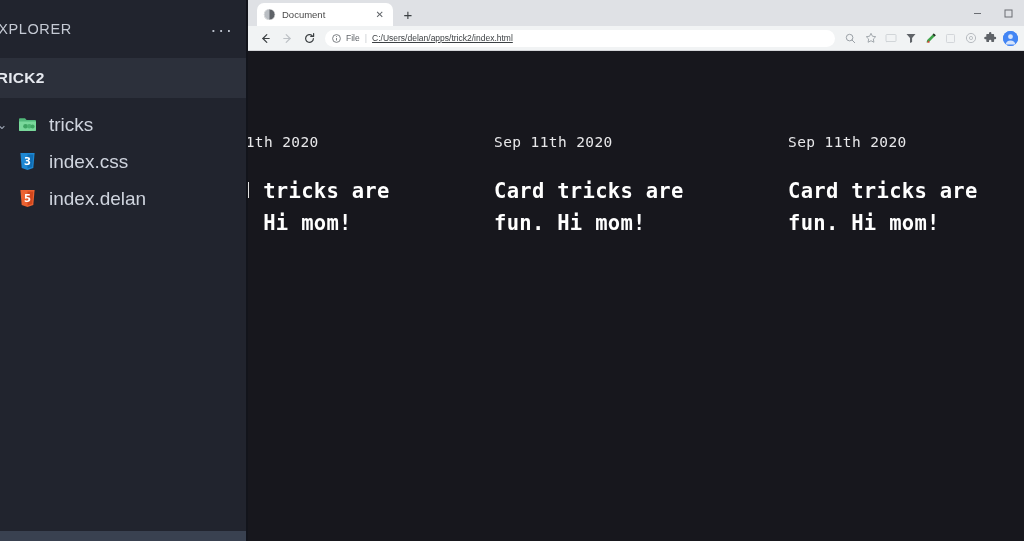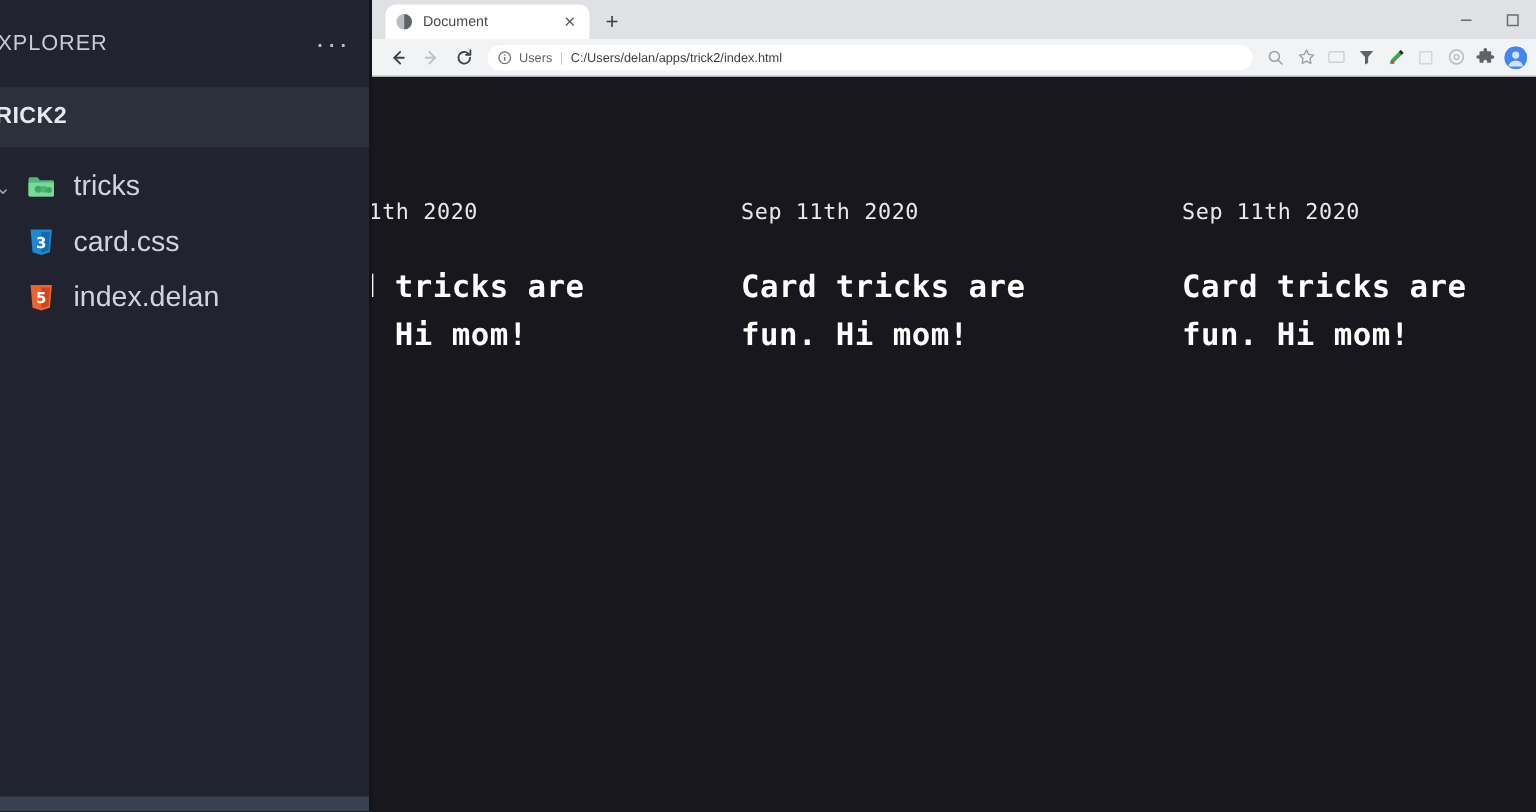"Users" span.omni-scheme { text: Users -> File }
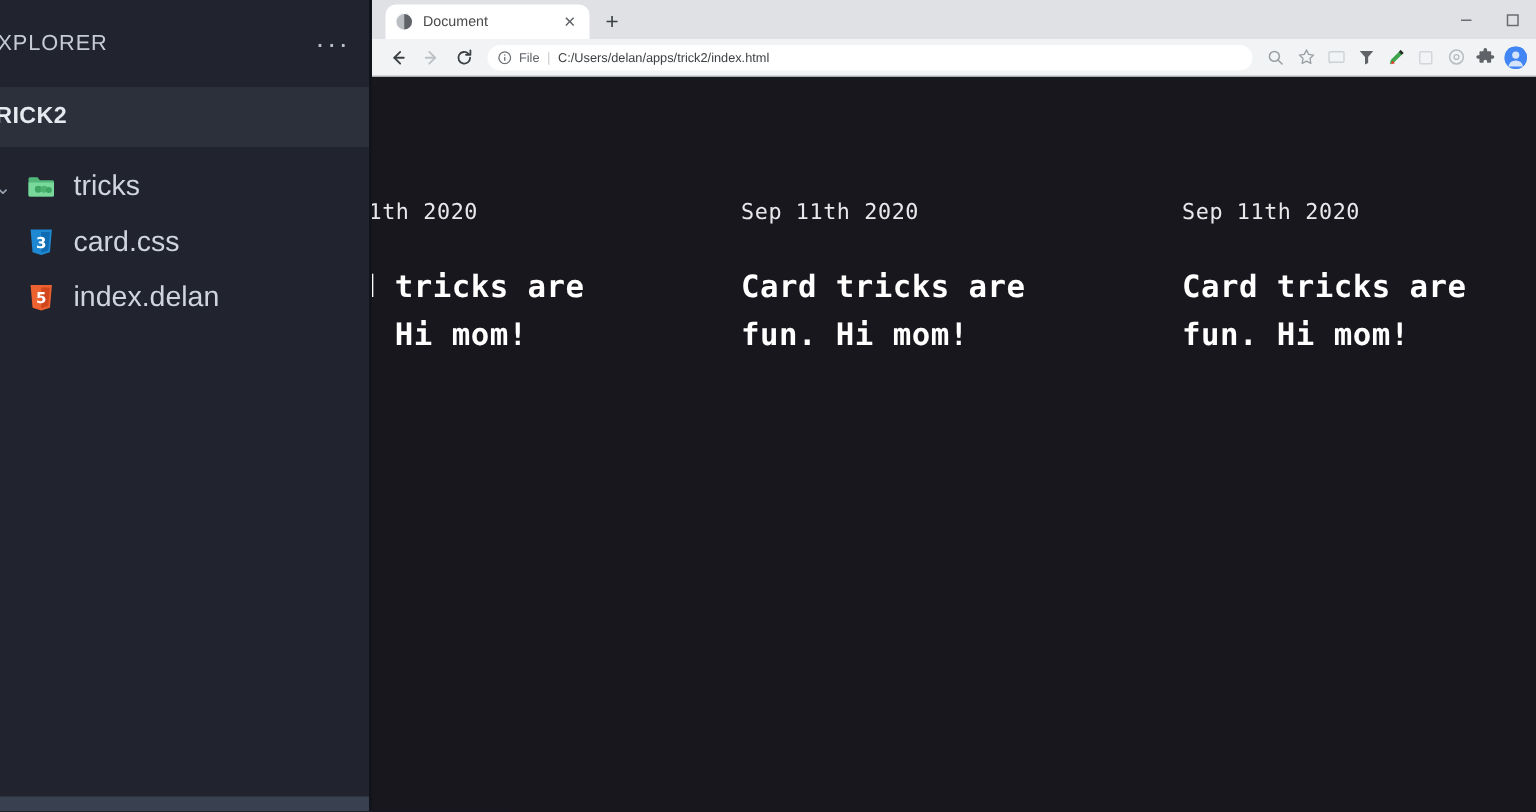"C:/Users/delan/apps/trick2/index.html" .omni-url { text-decoration: none -> underline }
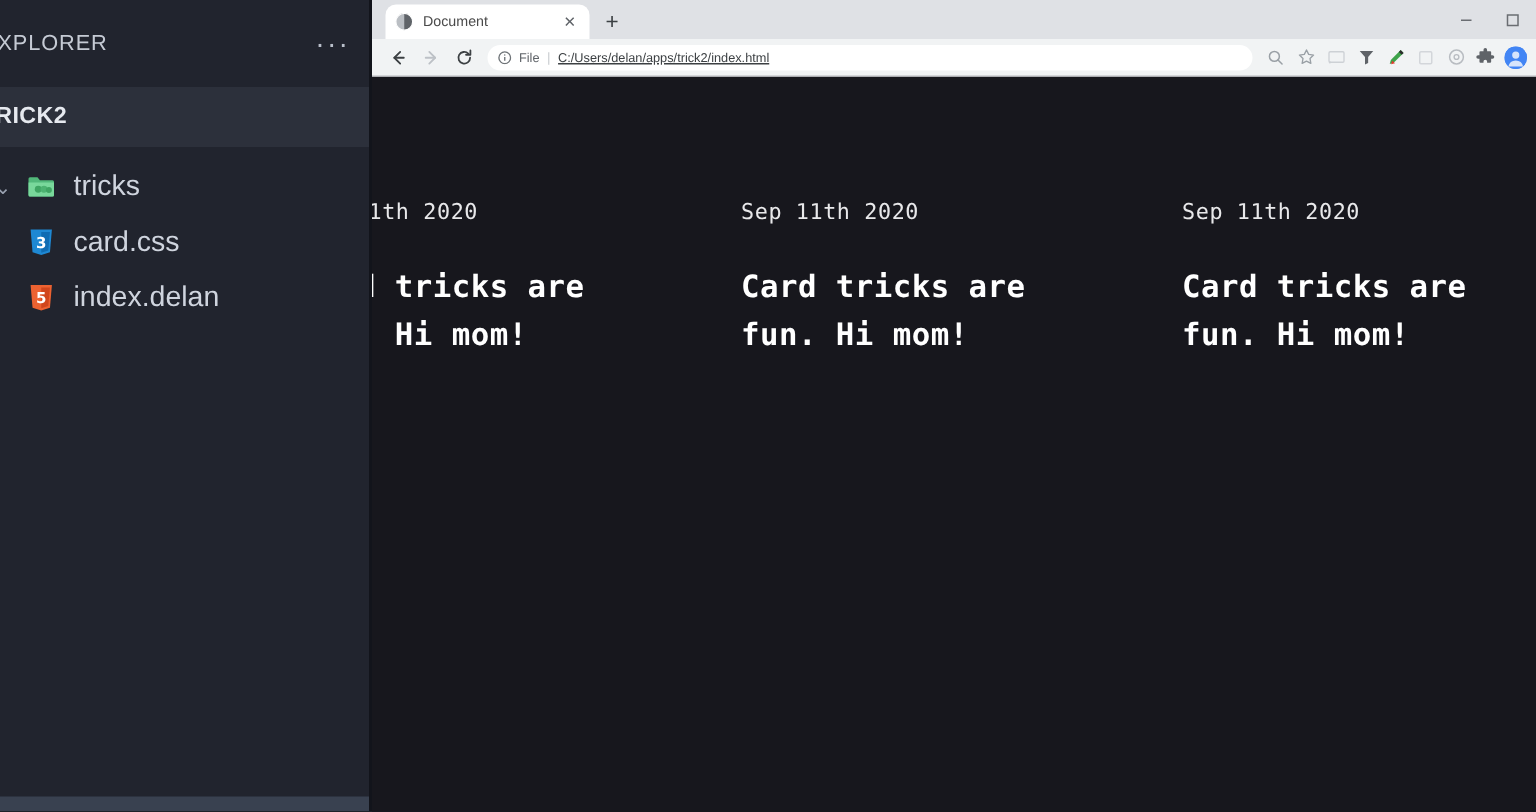"card.css" div.tree-label { text: card.css -> index.css }
